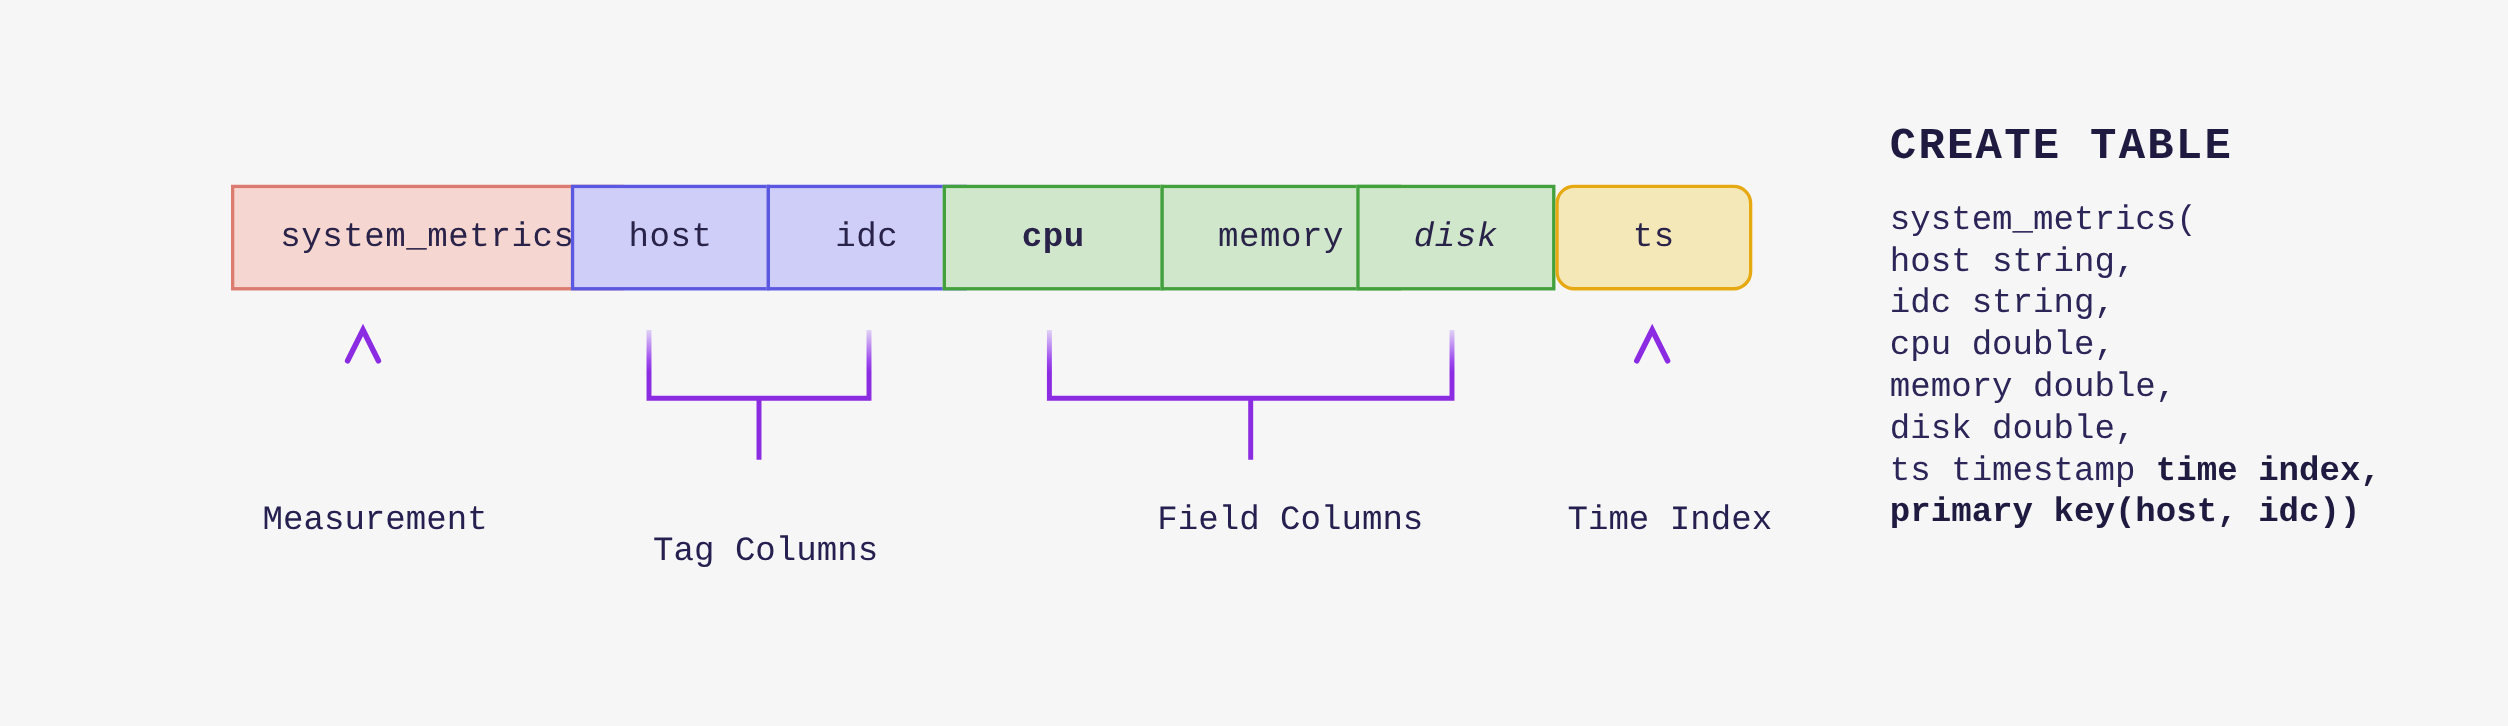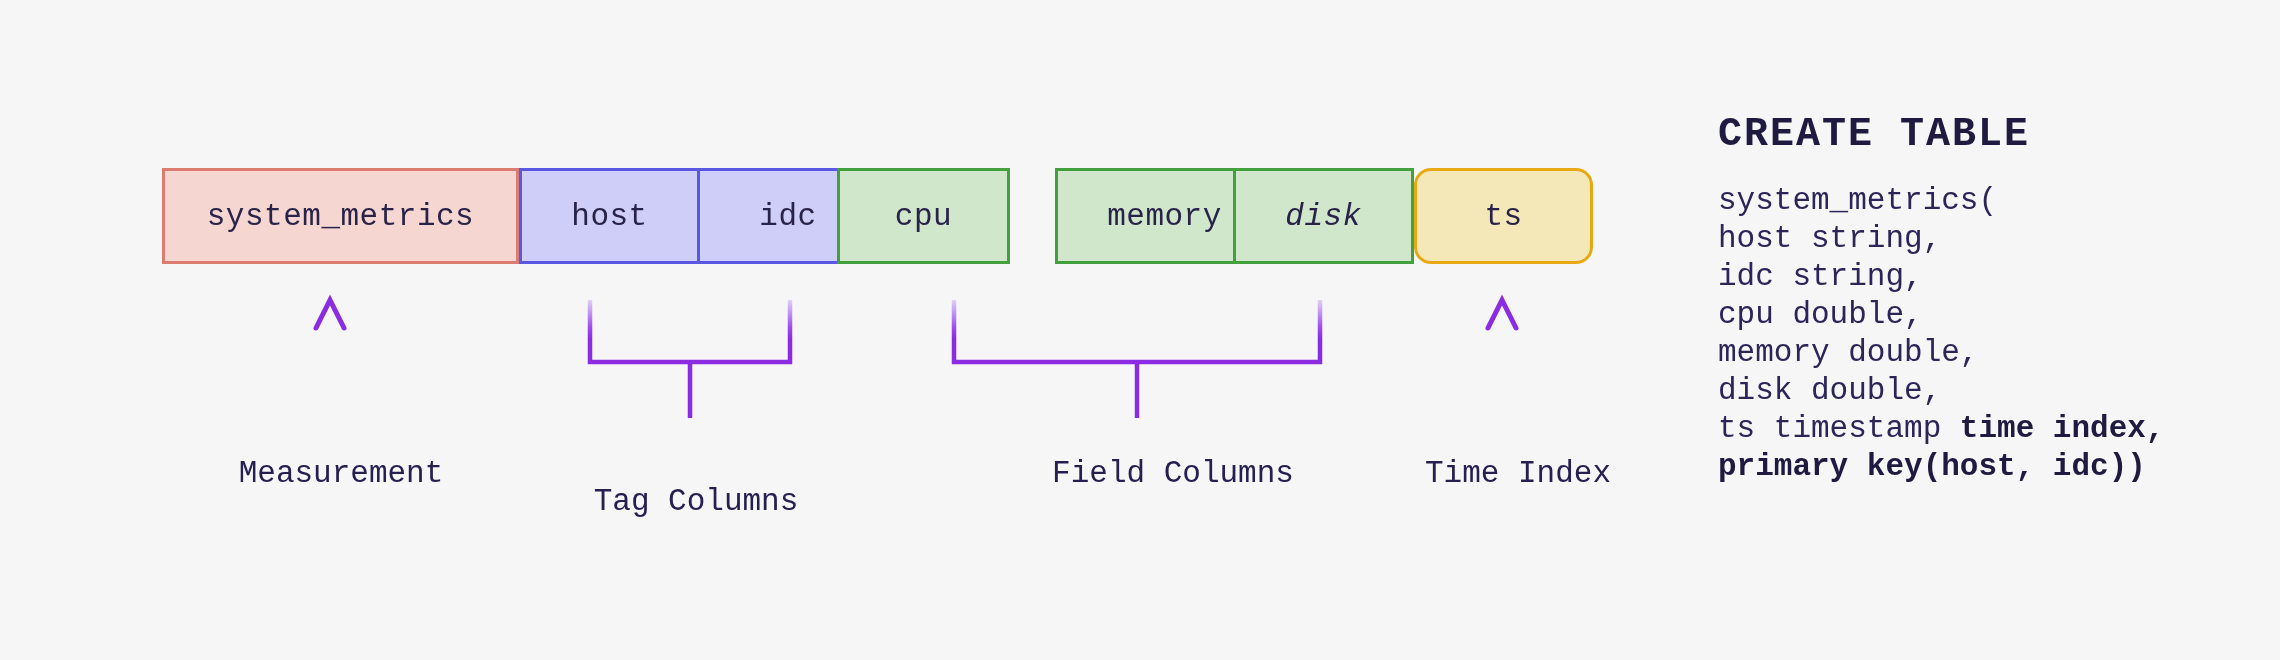"system_metrics" .box.measurement { margin-left: none -> 48px }
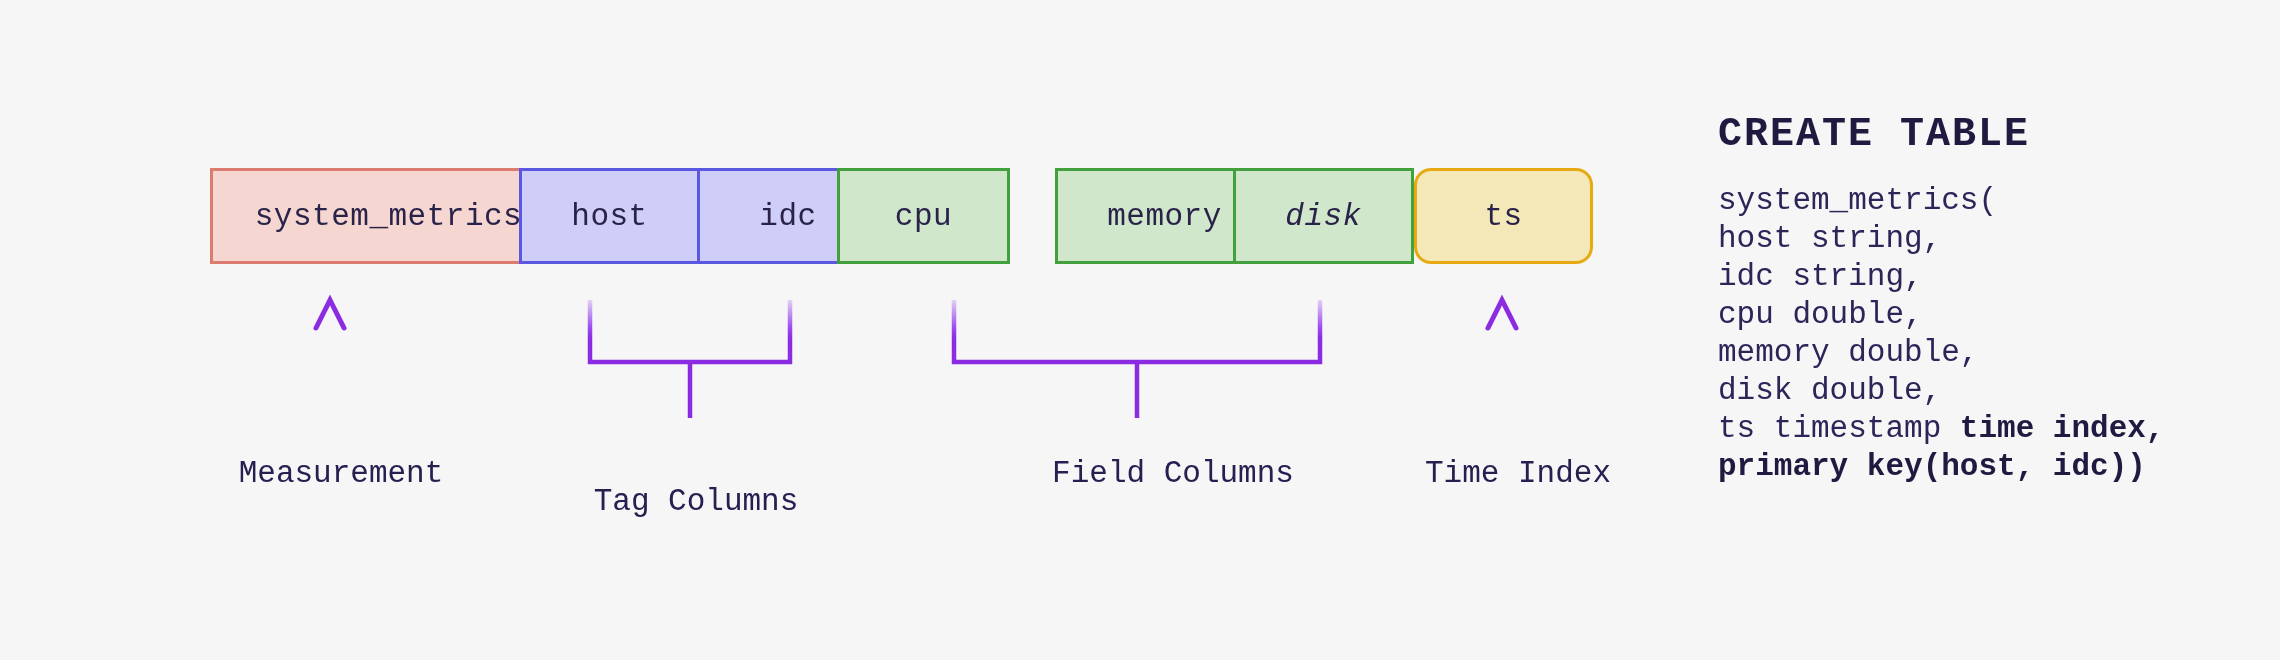"cpu" div.box { font-weight: none -> bold; left: 837px -> 857px; width: 173px -> 201px }
